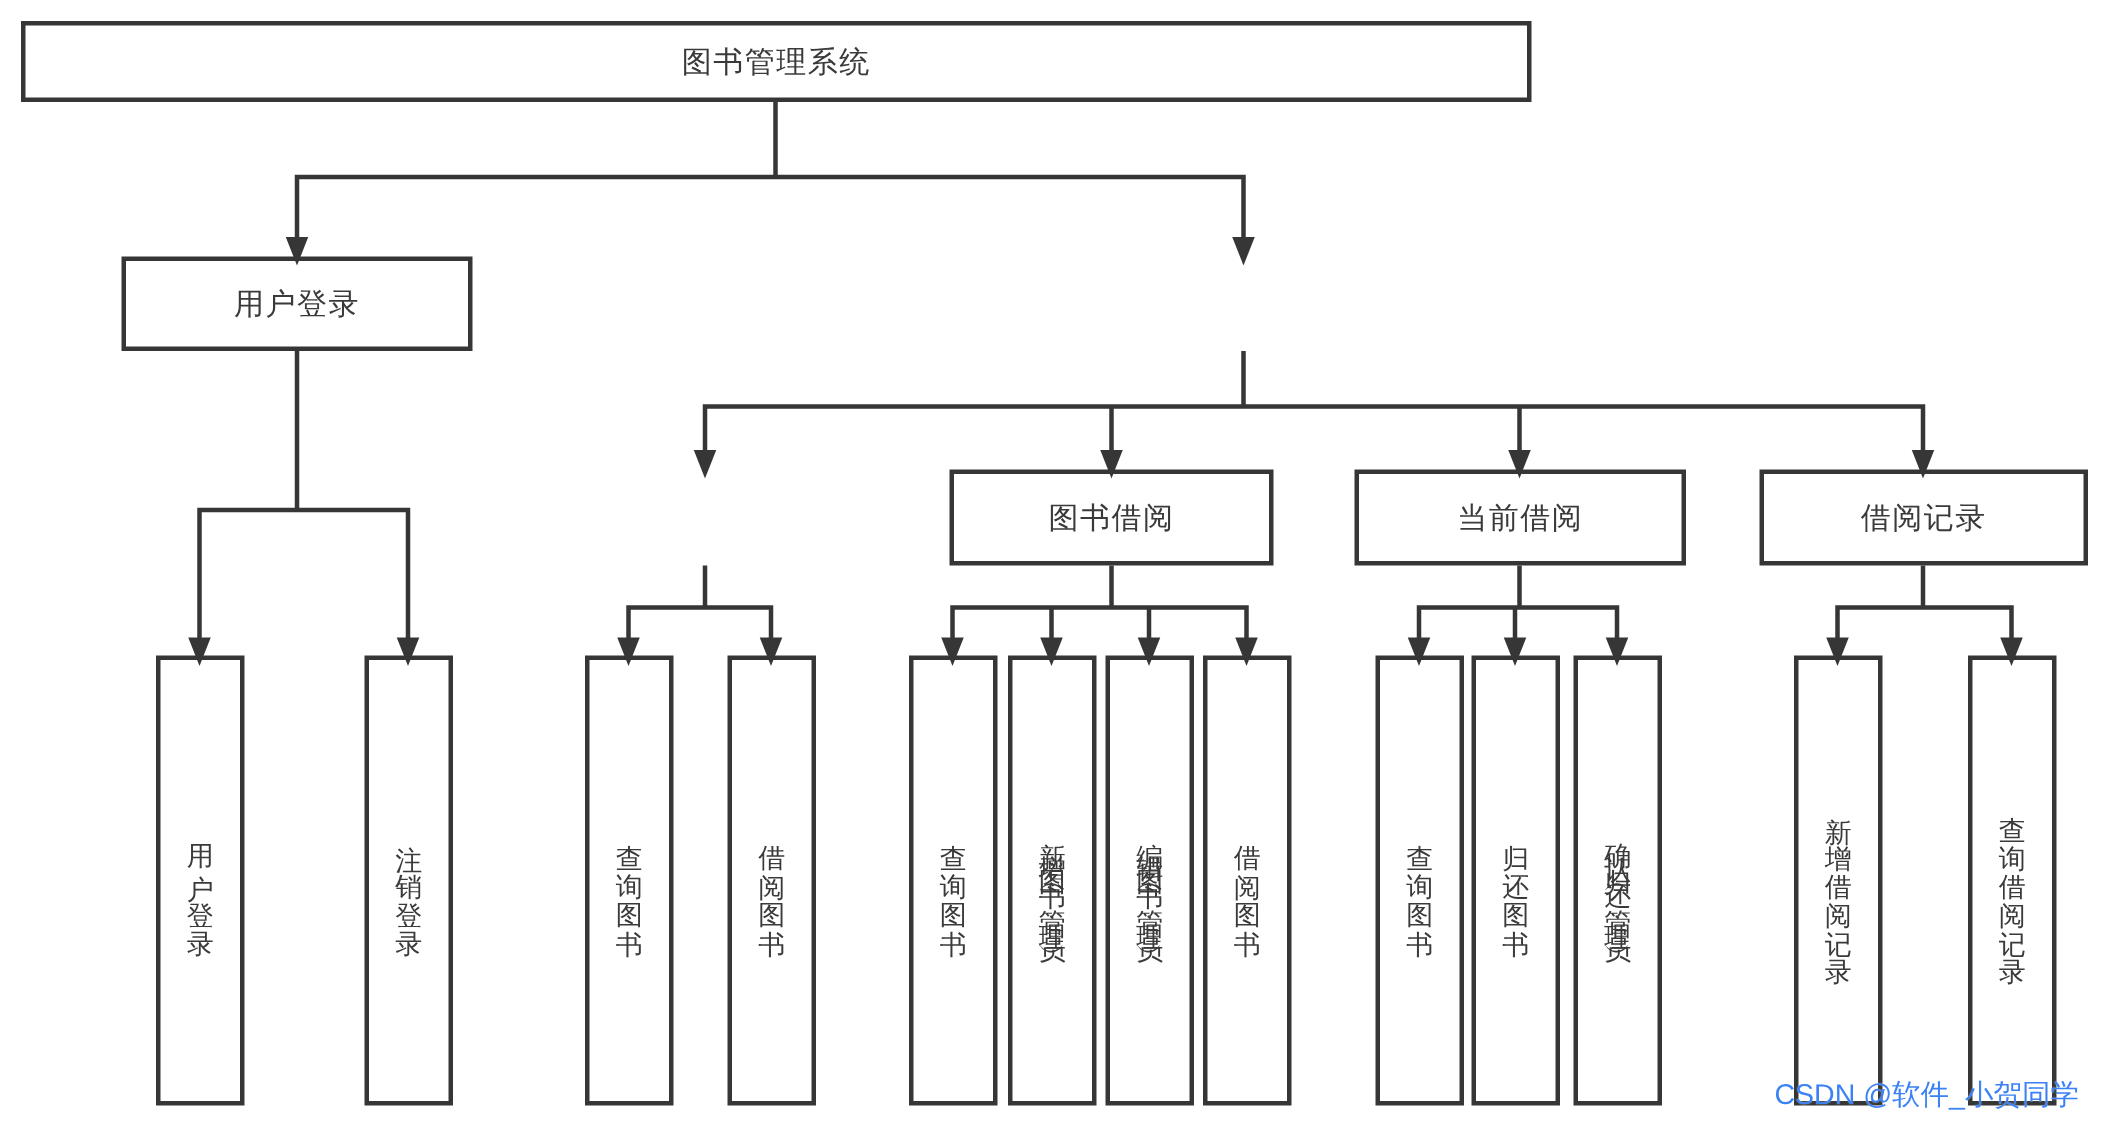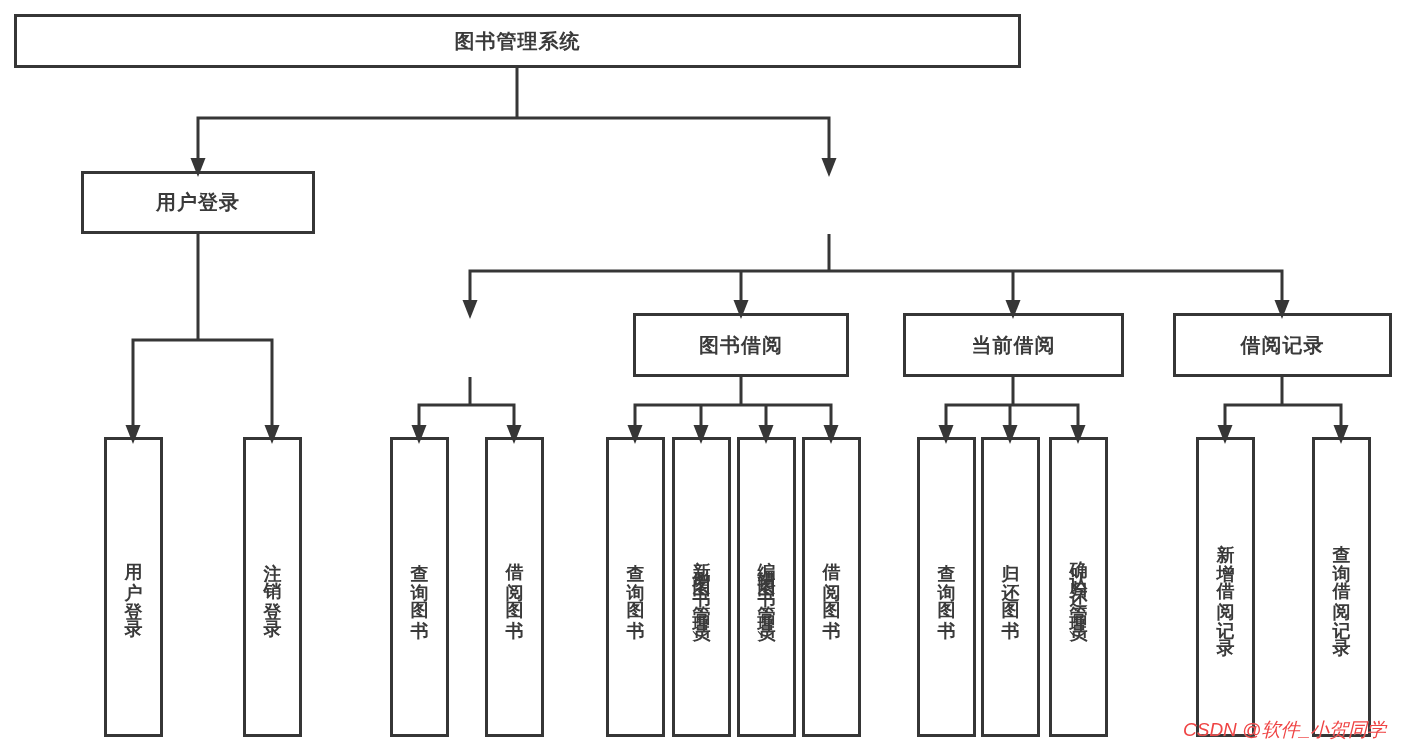"图书管理系统" .node { font-weight: bold -> none }
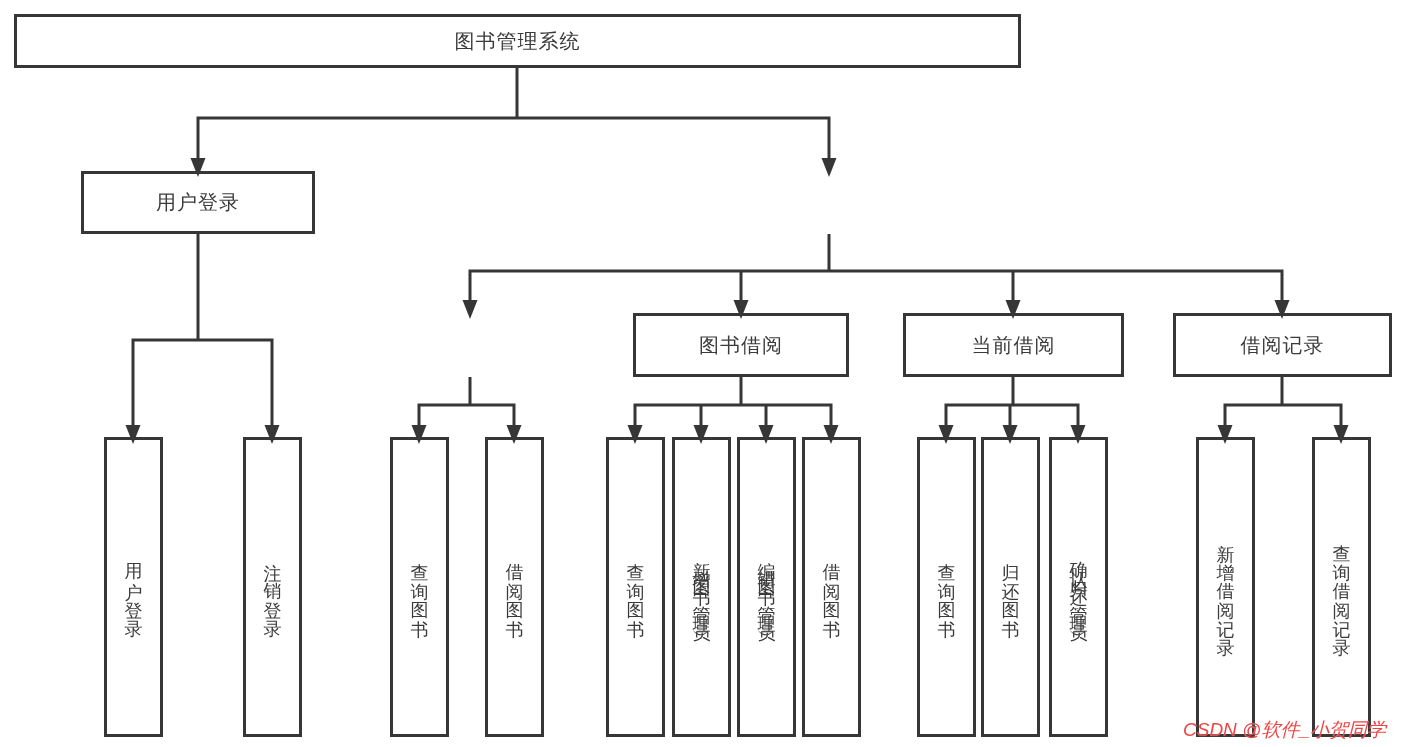"CSDN @软件_小贺同学" .watermark { color: #ef4444 -> #3b82f6; font-style: italic -> none }
